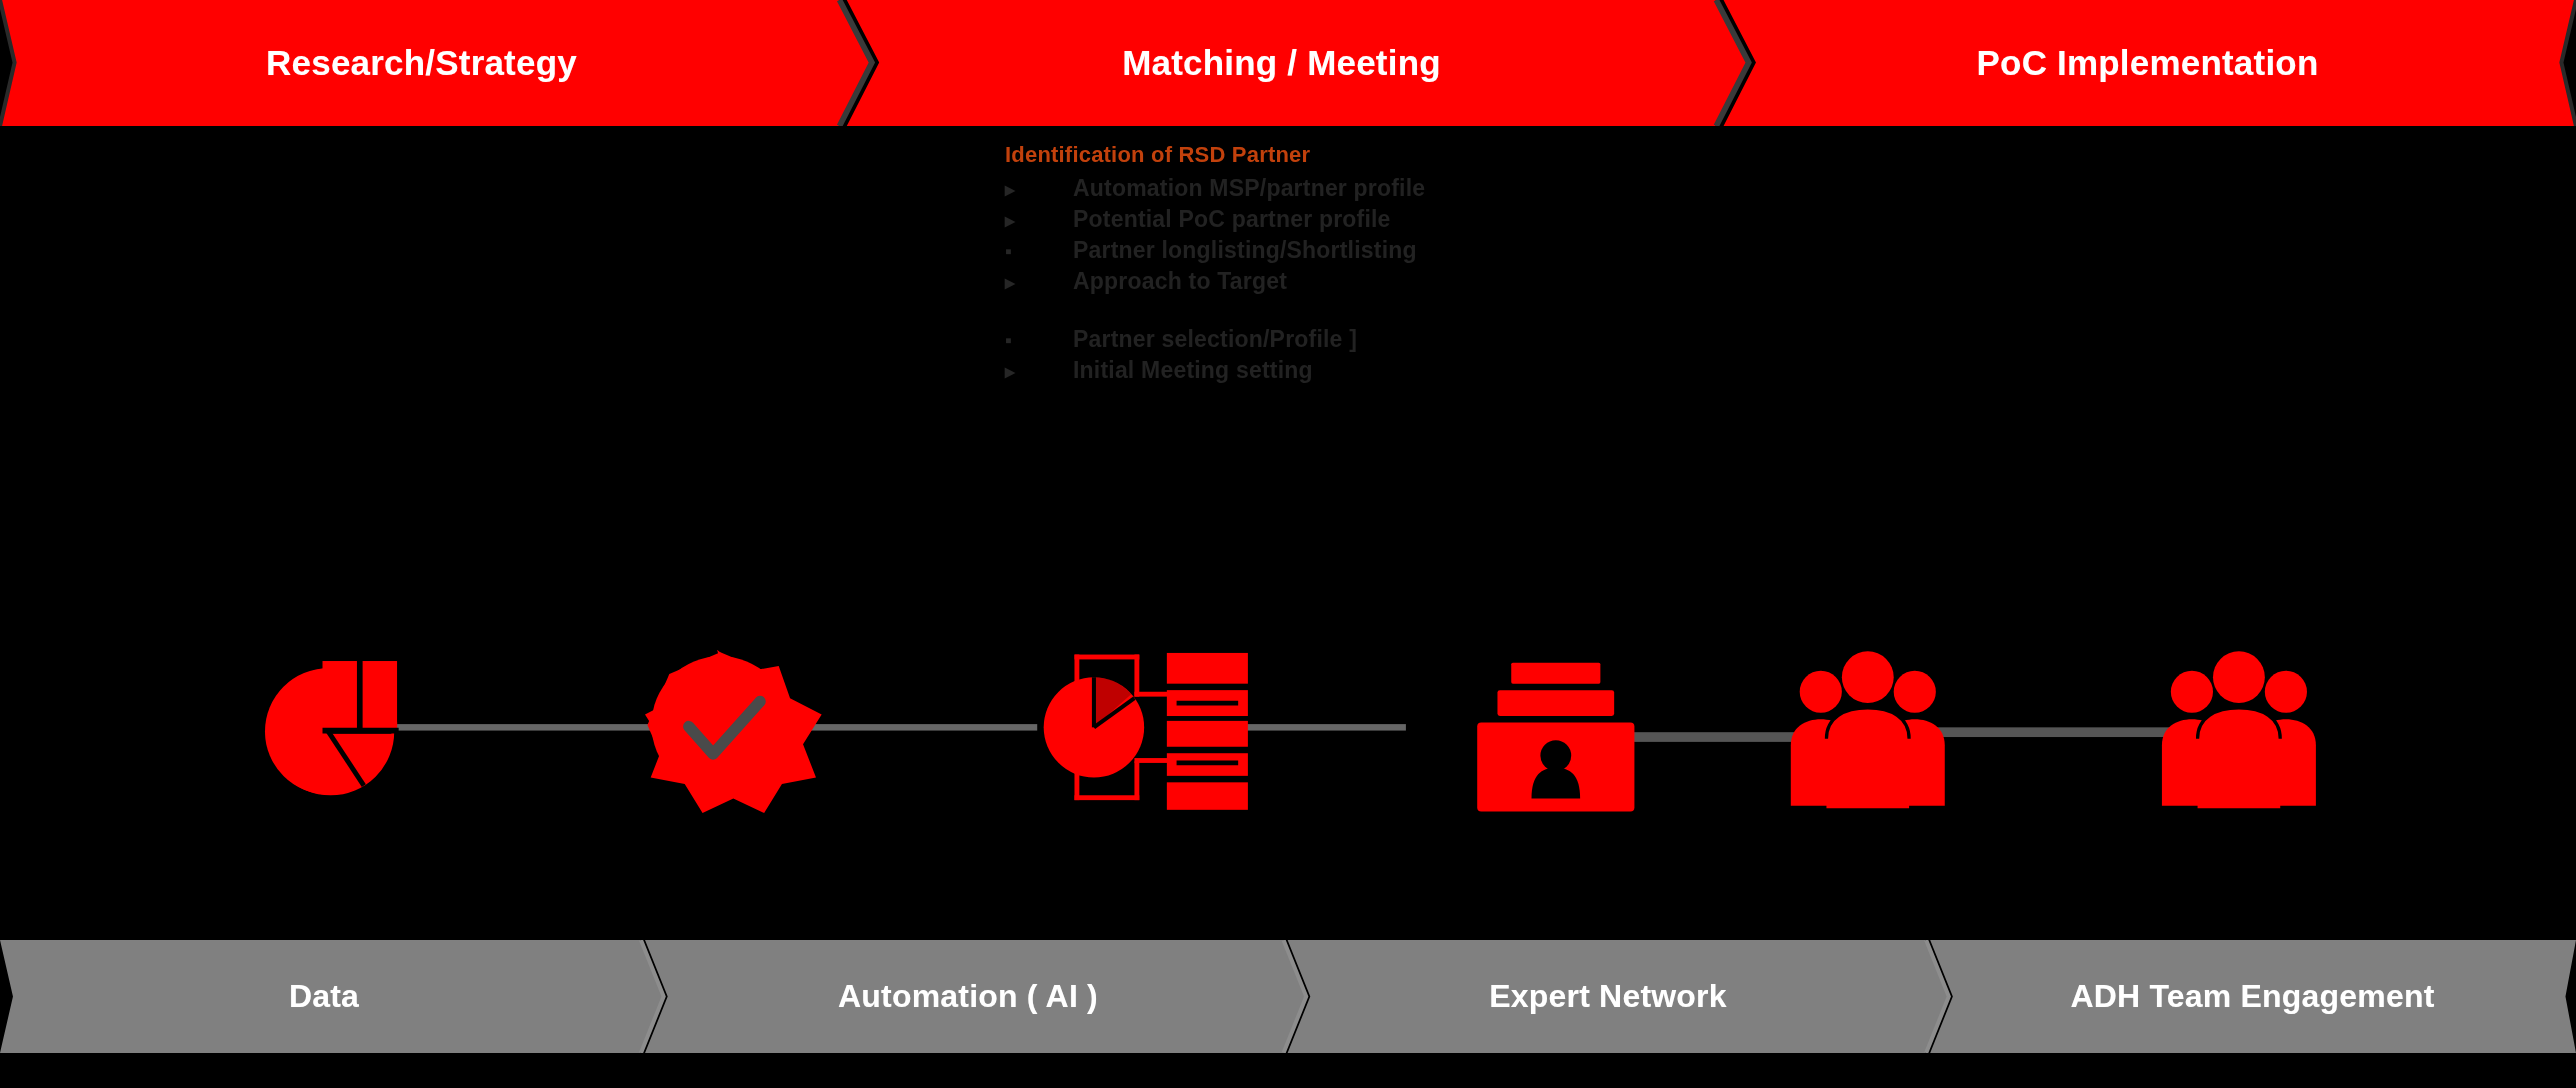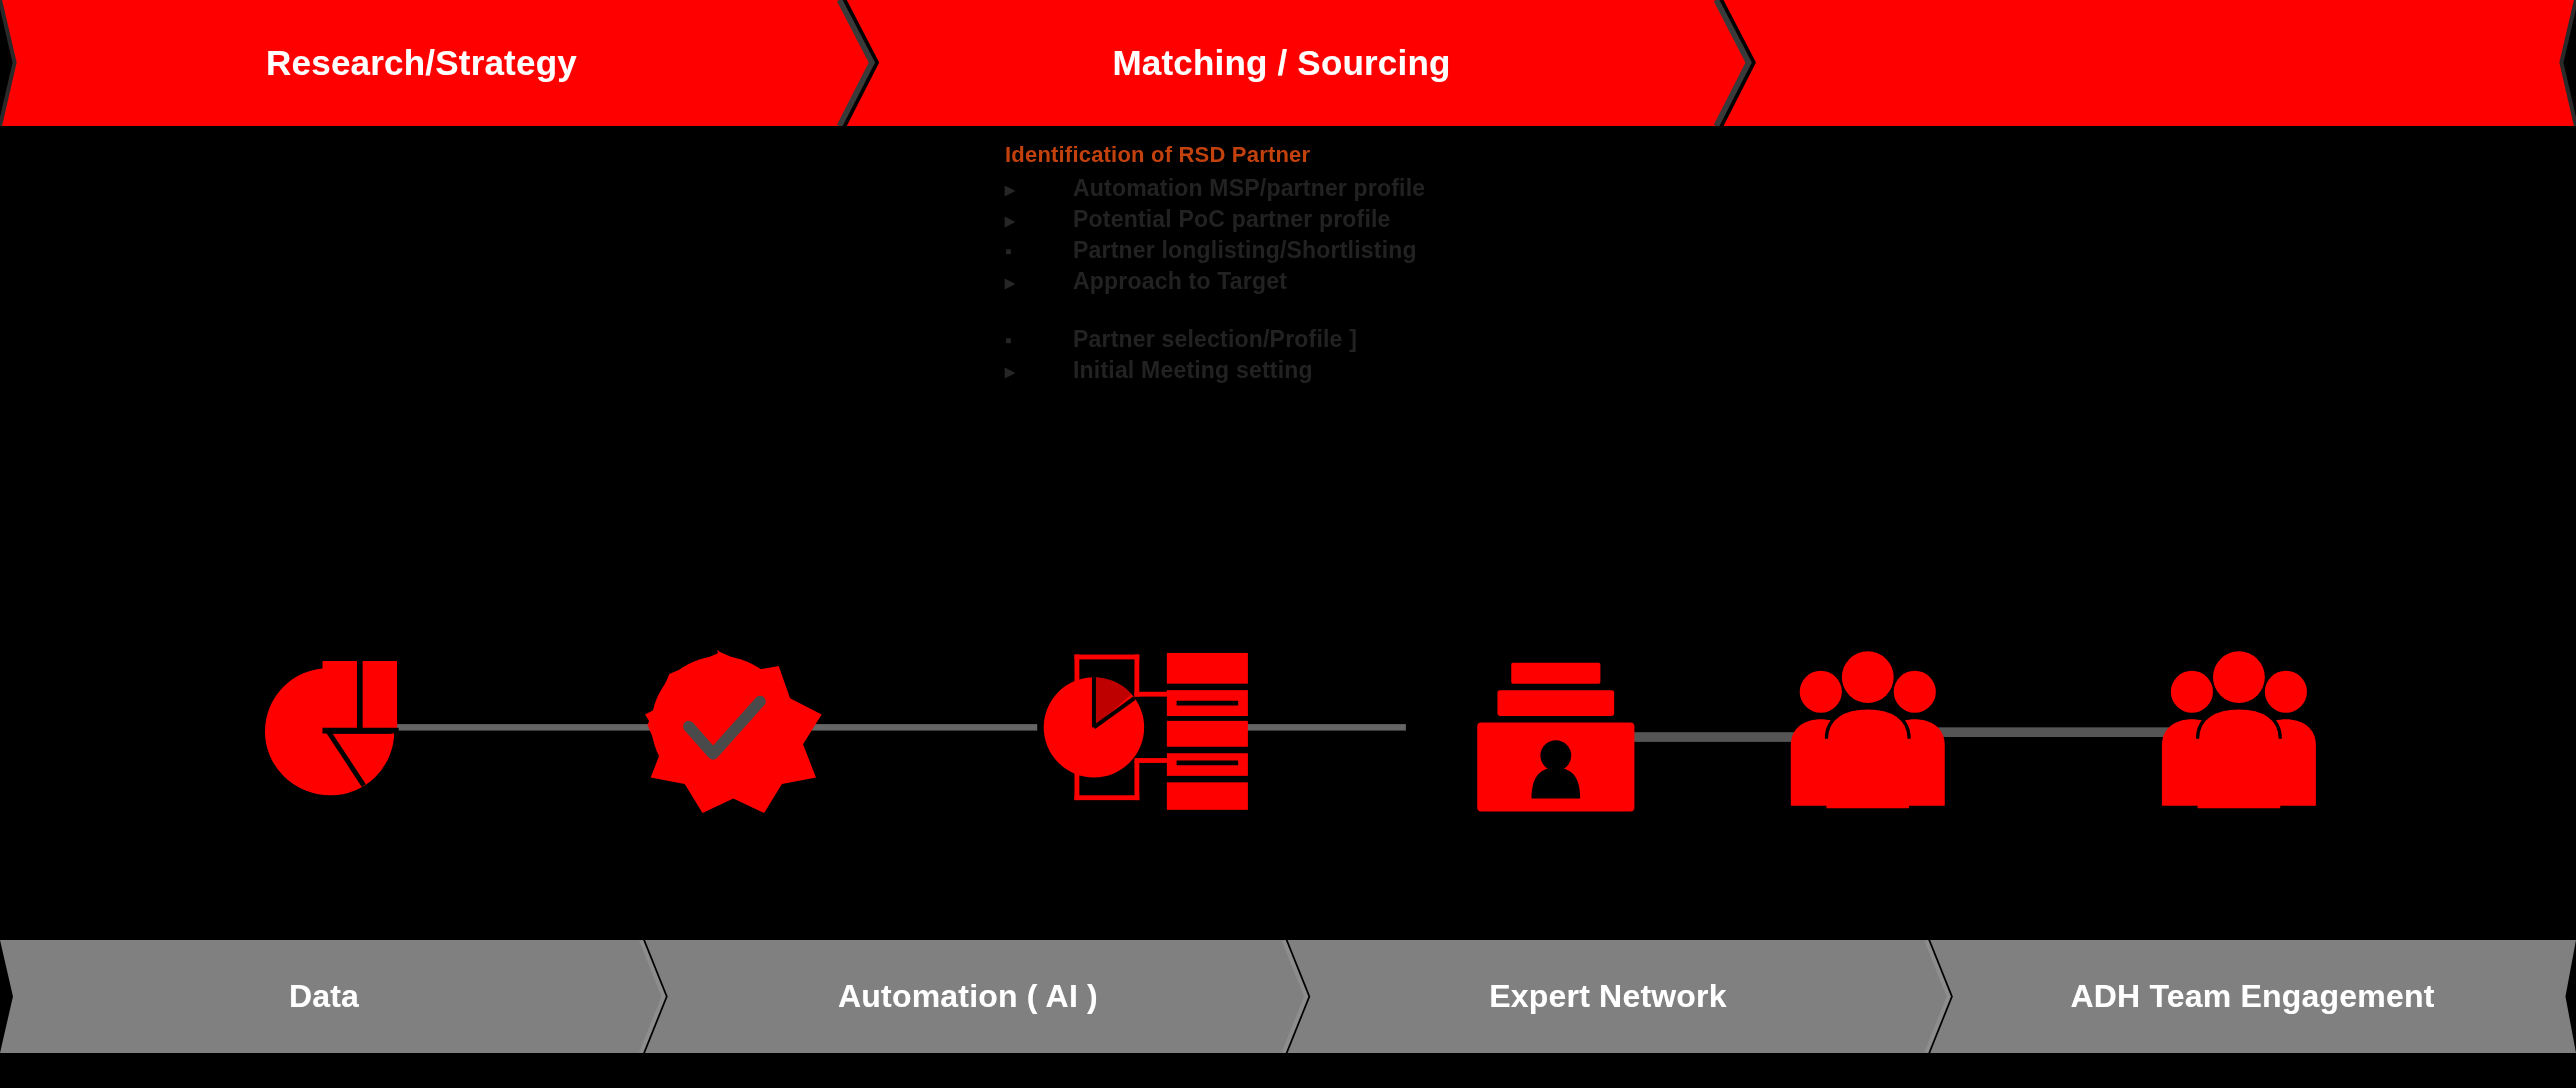"Matching / Sourcing" div.phase-label { text: Sourcing -> Meeting }
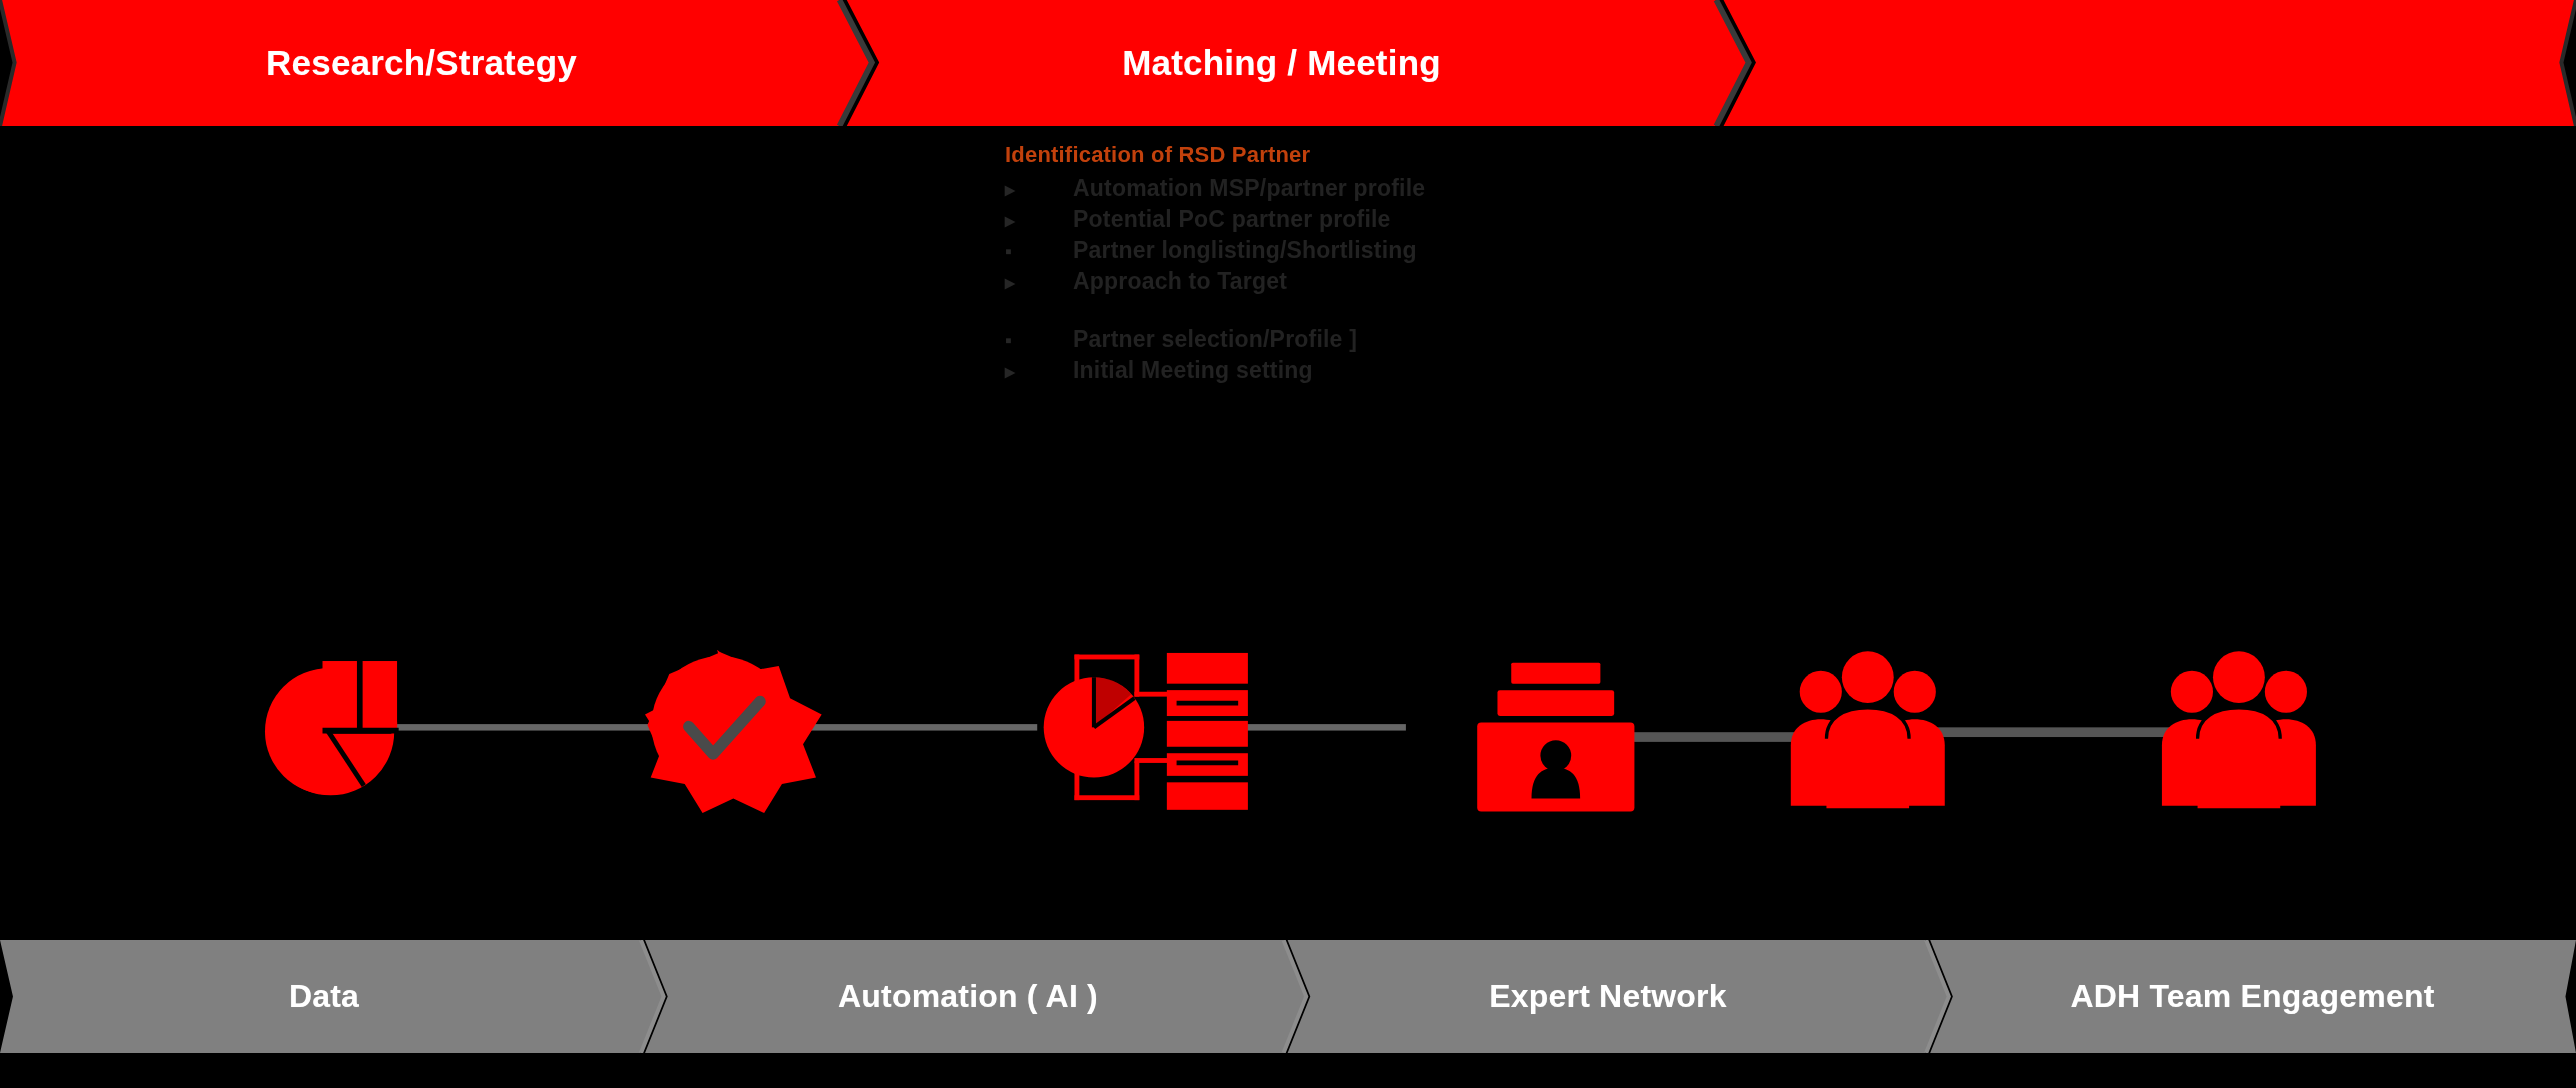"PoC Implementation" div.phase-label { html: none -> <div>PoC Implementation</div> }
